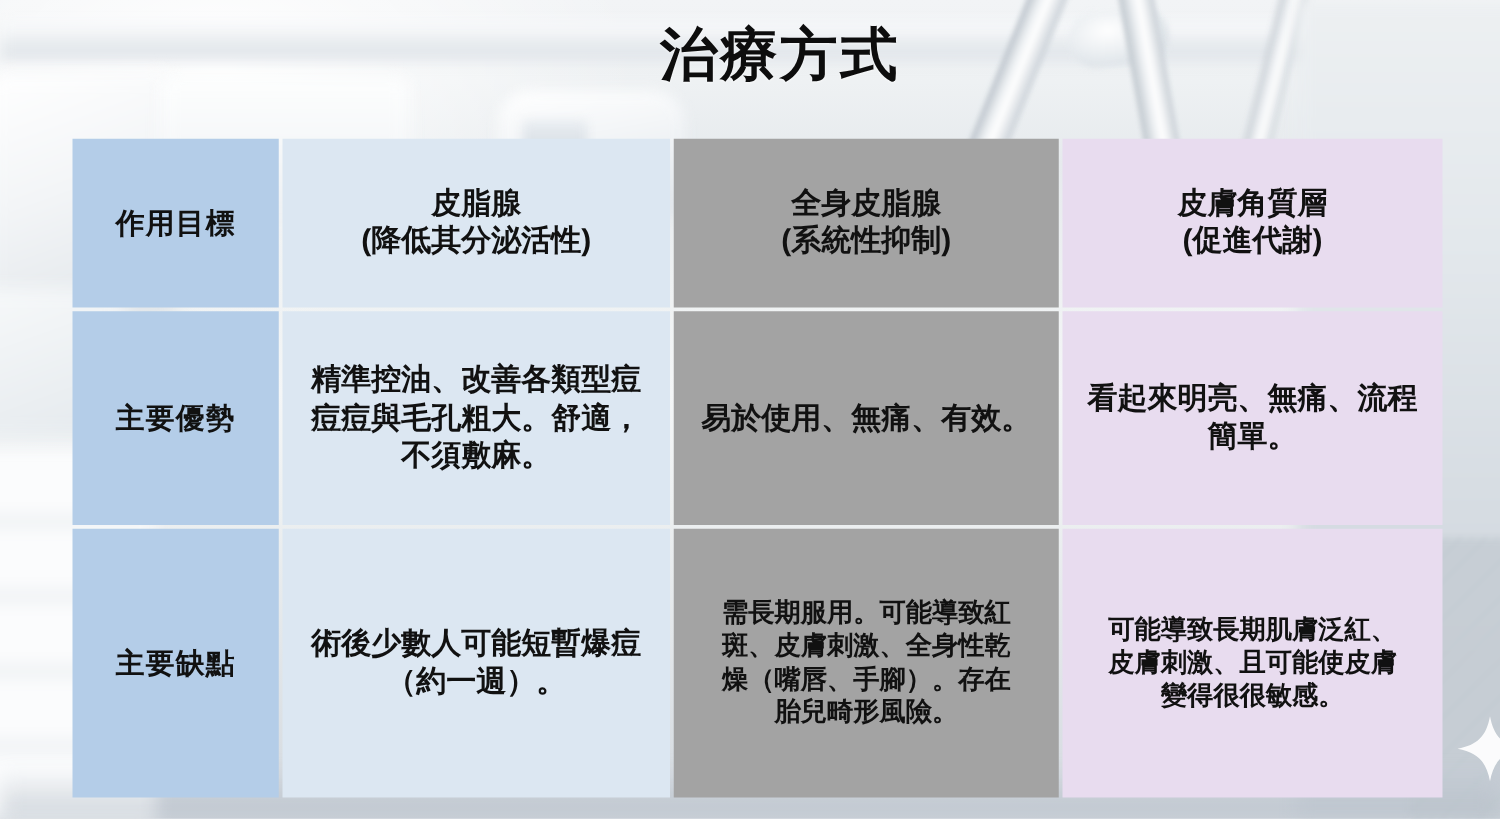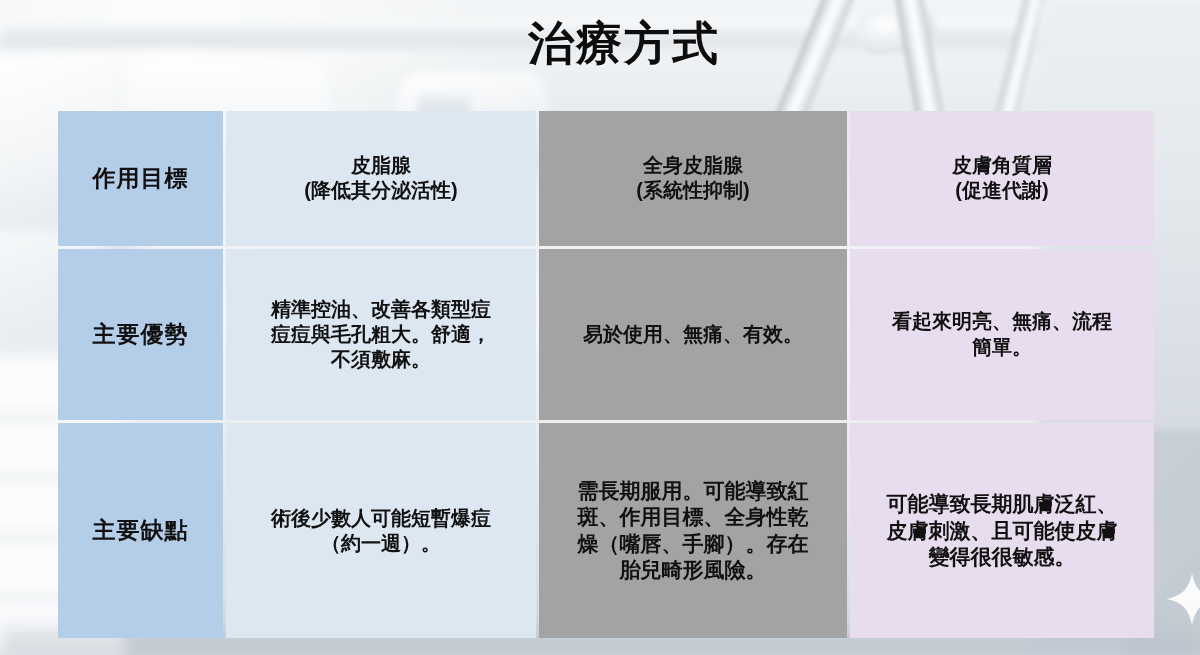"皮脂腺" .body-cell { font-size: 20px -> 24px }
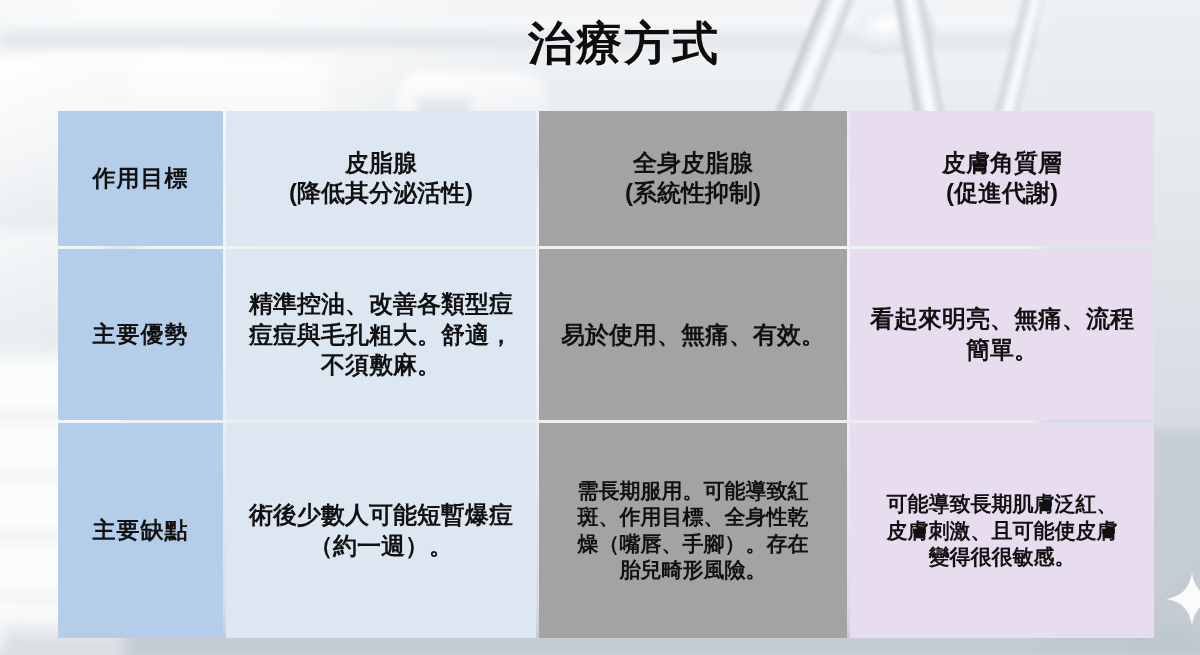"斑、作用目標、全身性乾" div { text: 作用目標 -> 皮膚刺激 }
